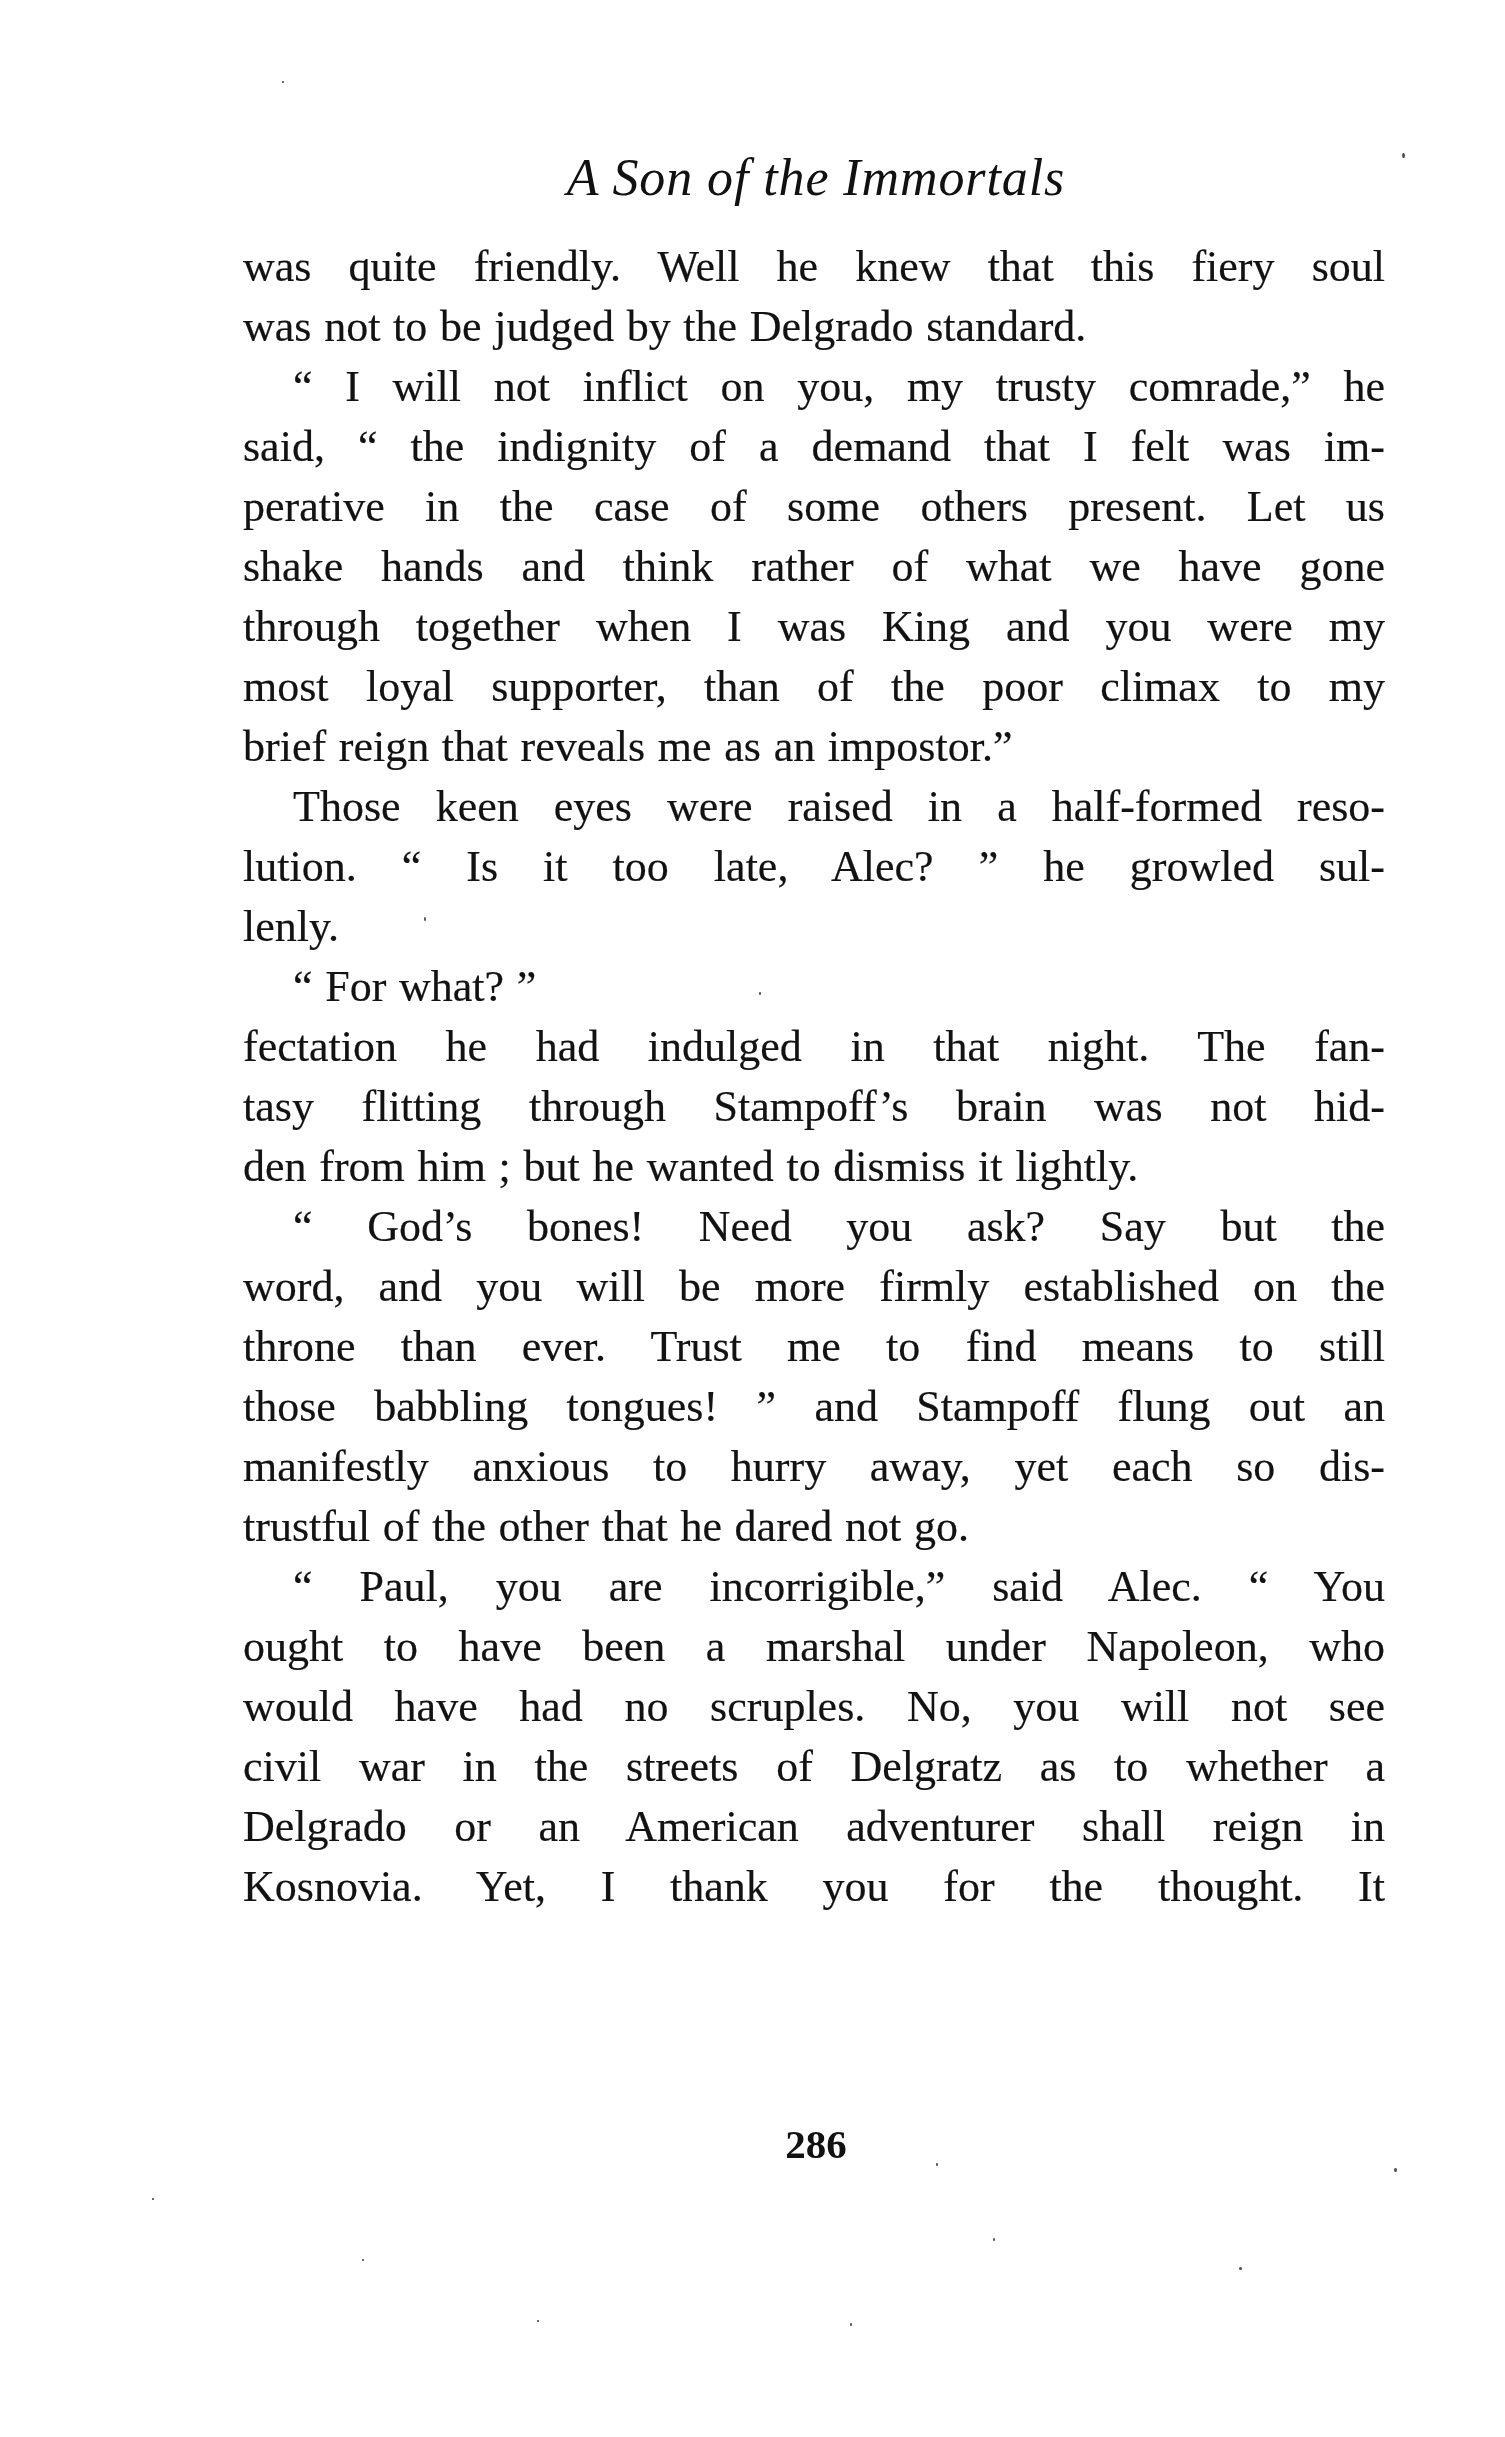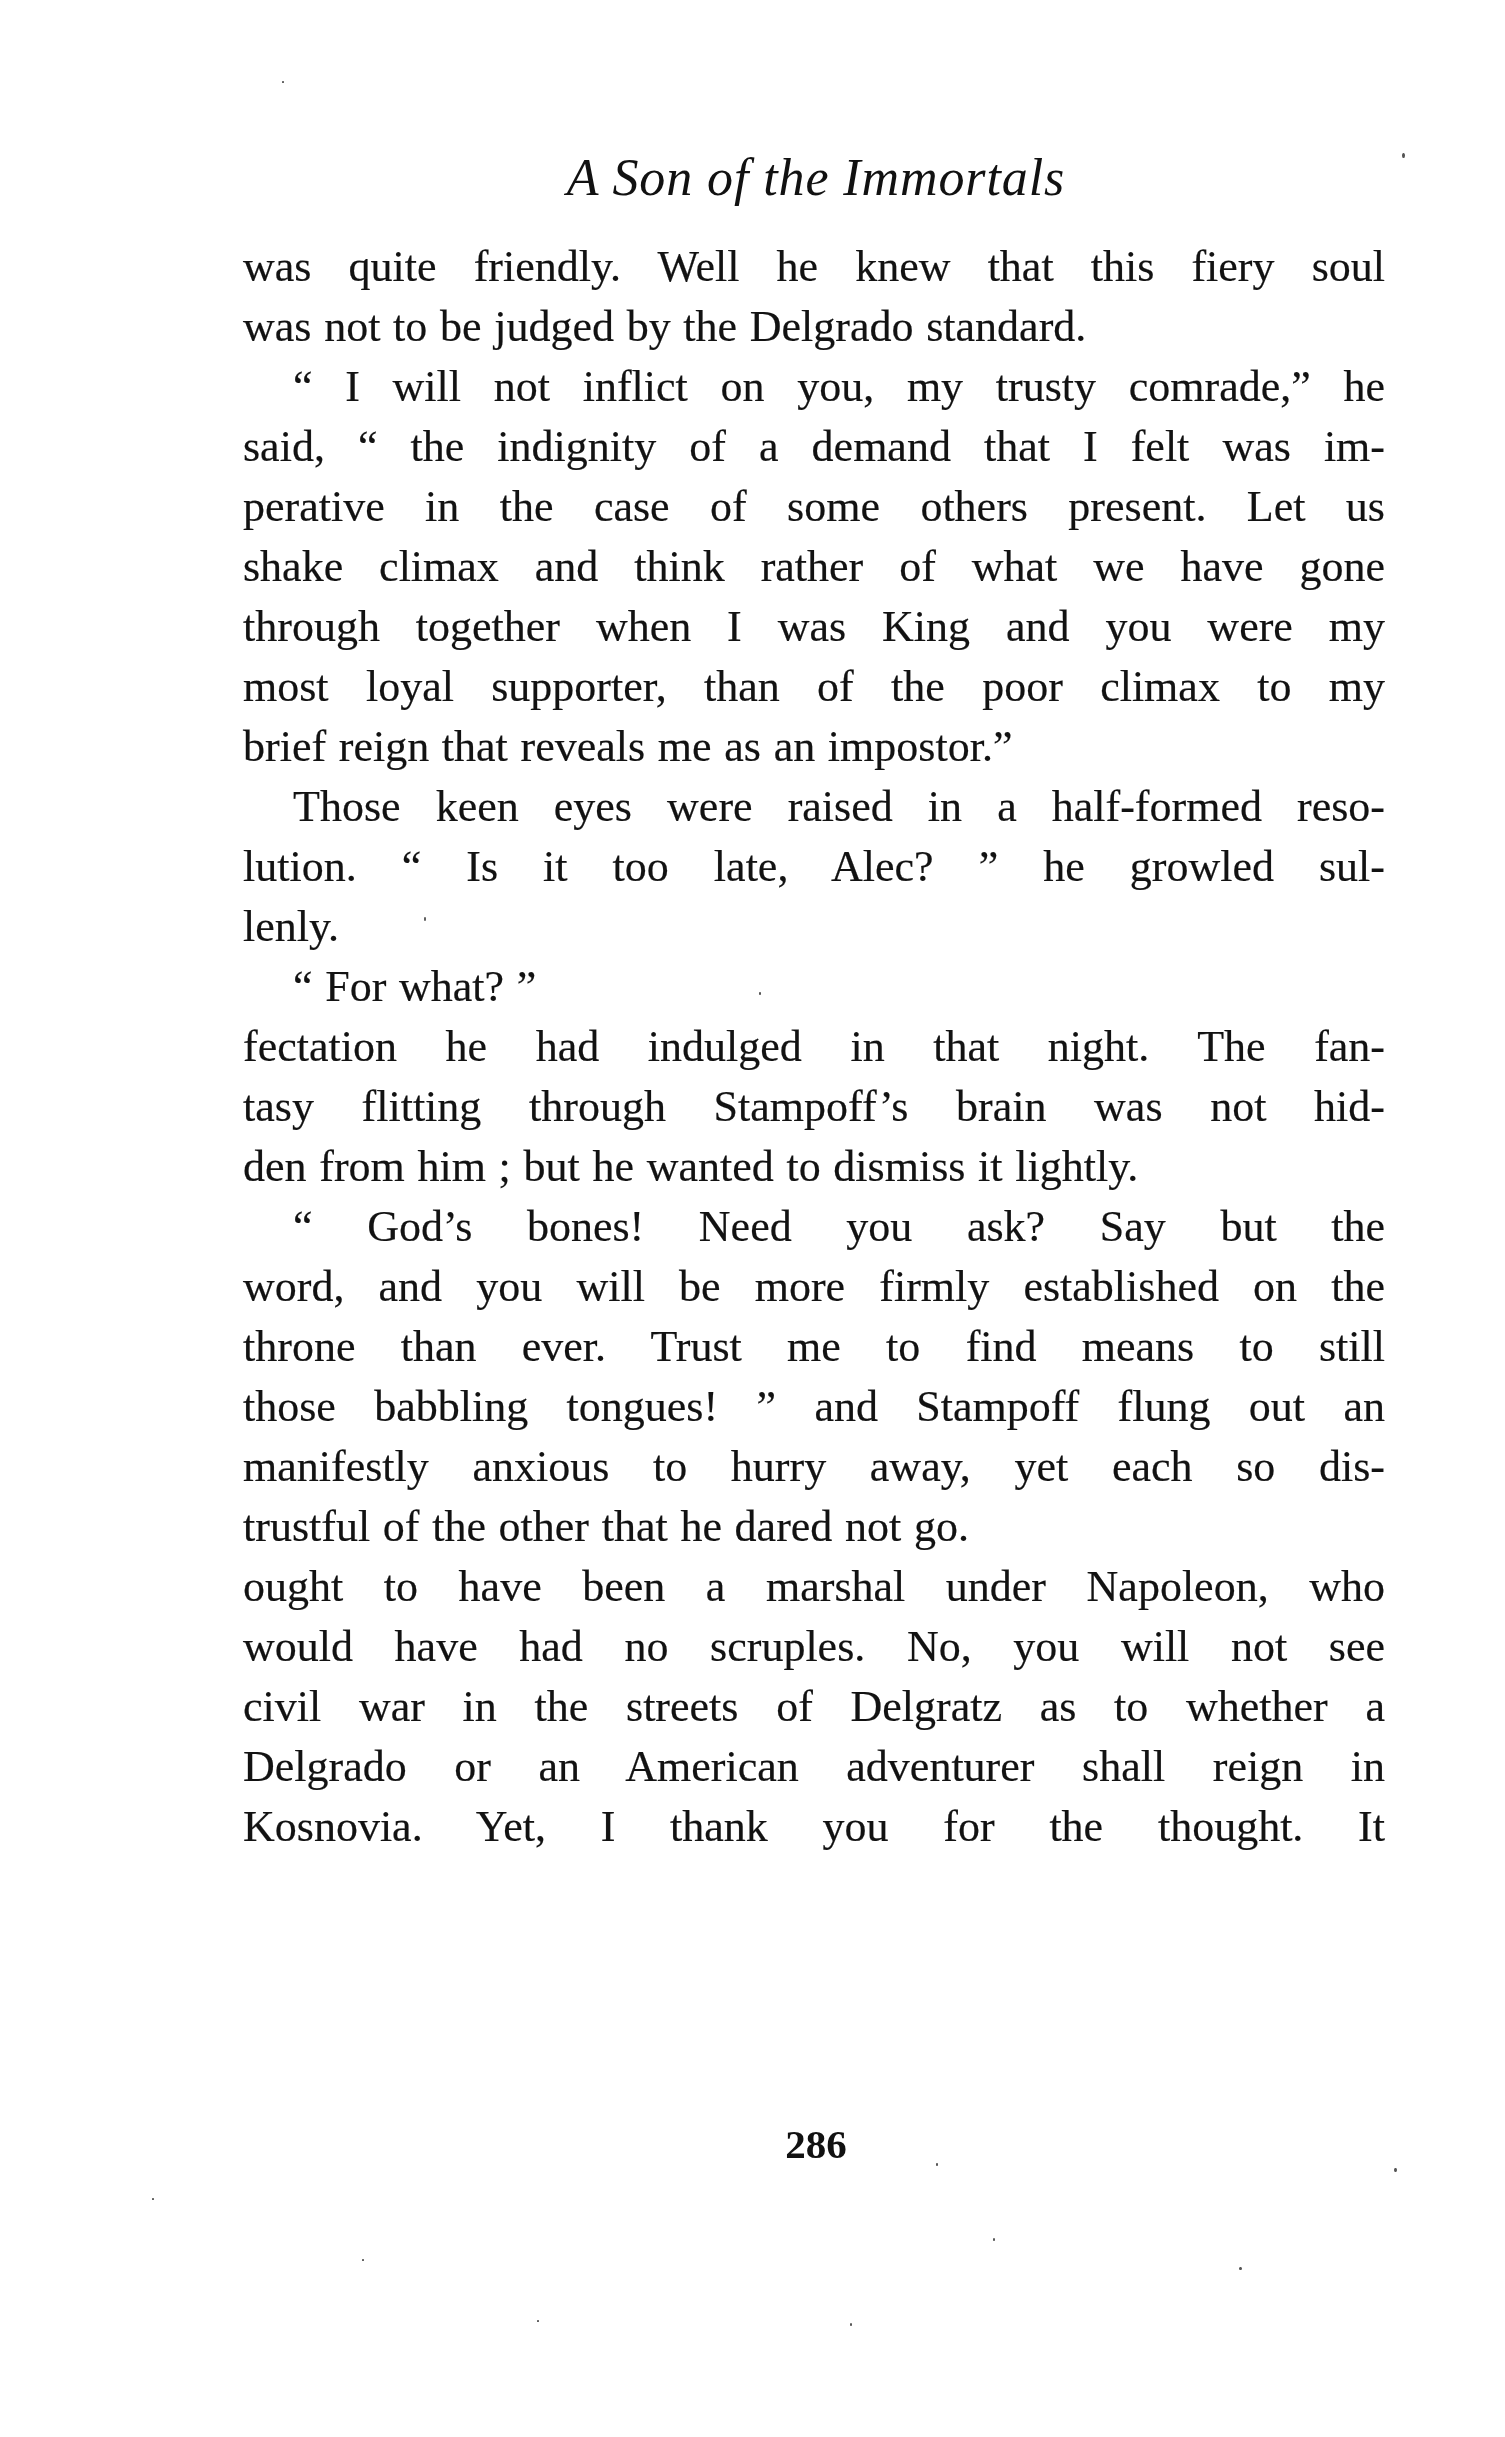"shake climax and think rather" span.line { text: climax -> hands }
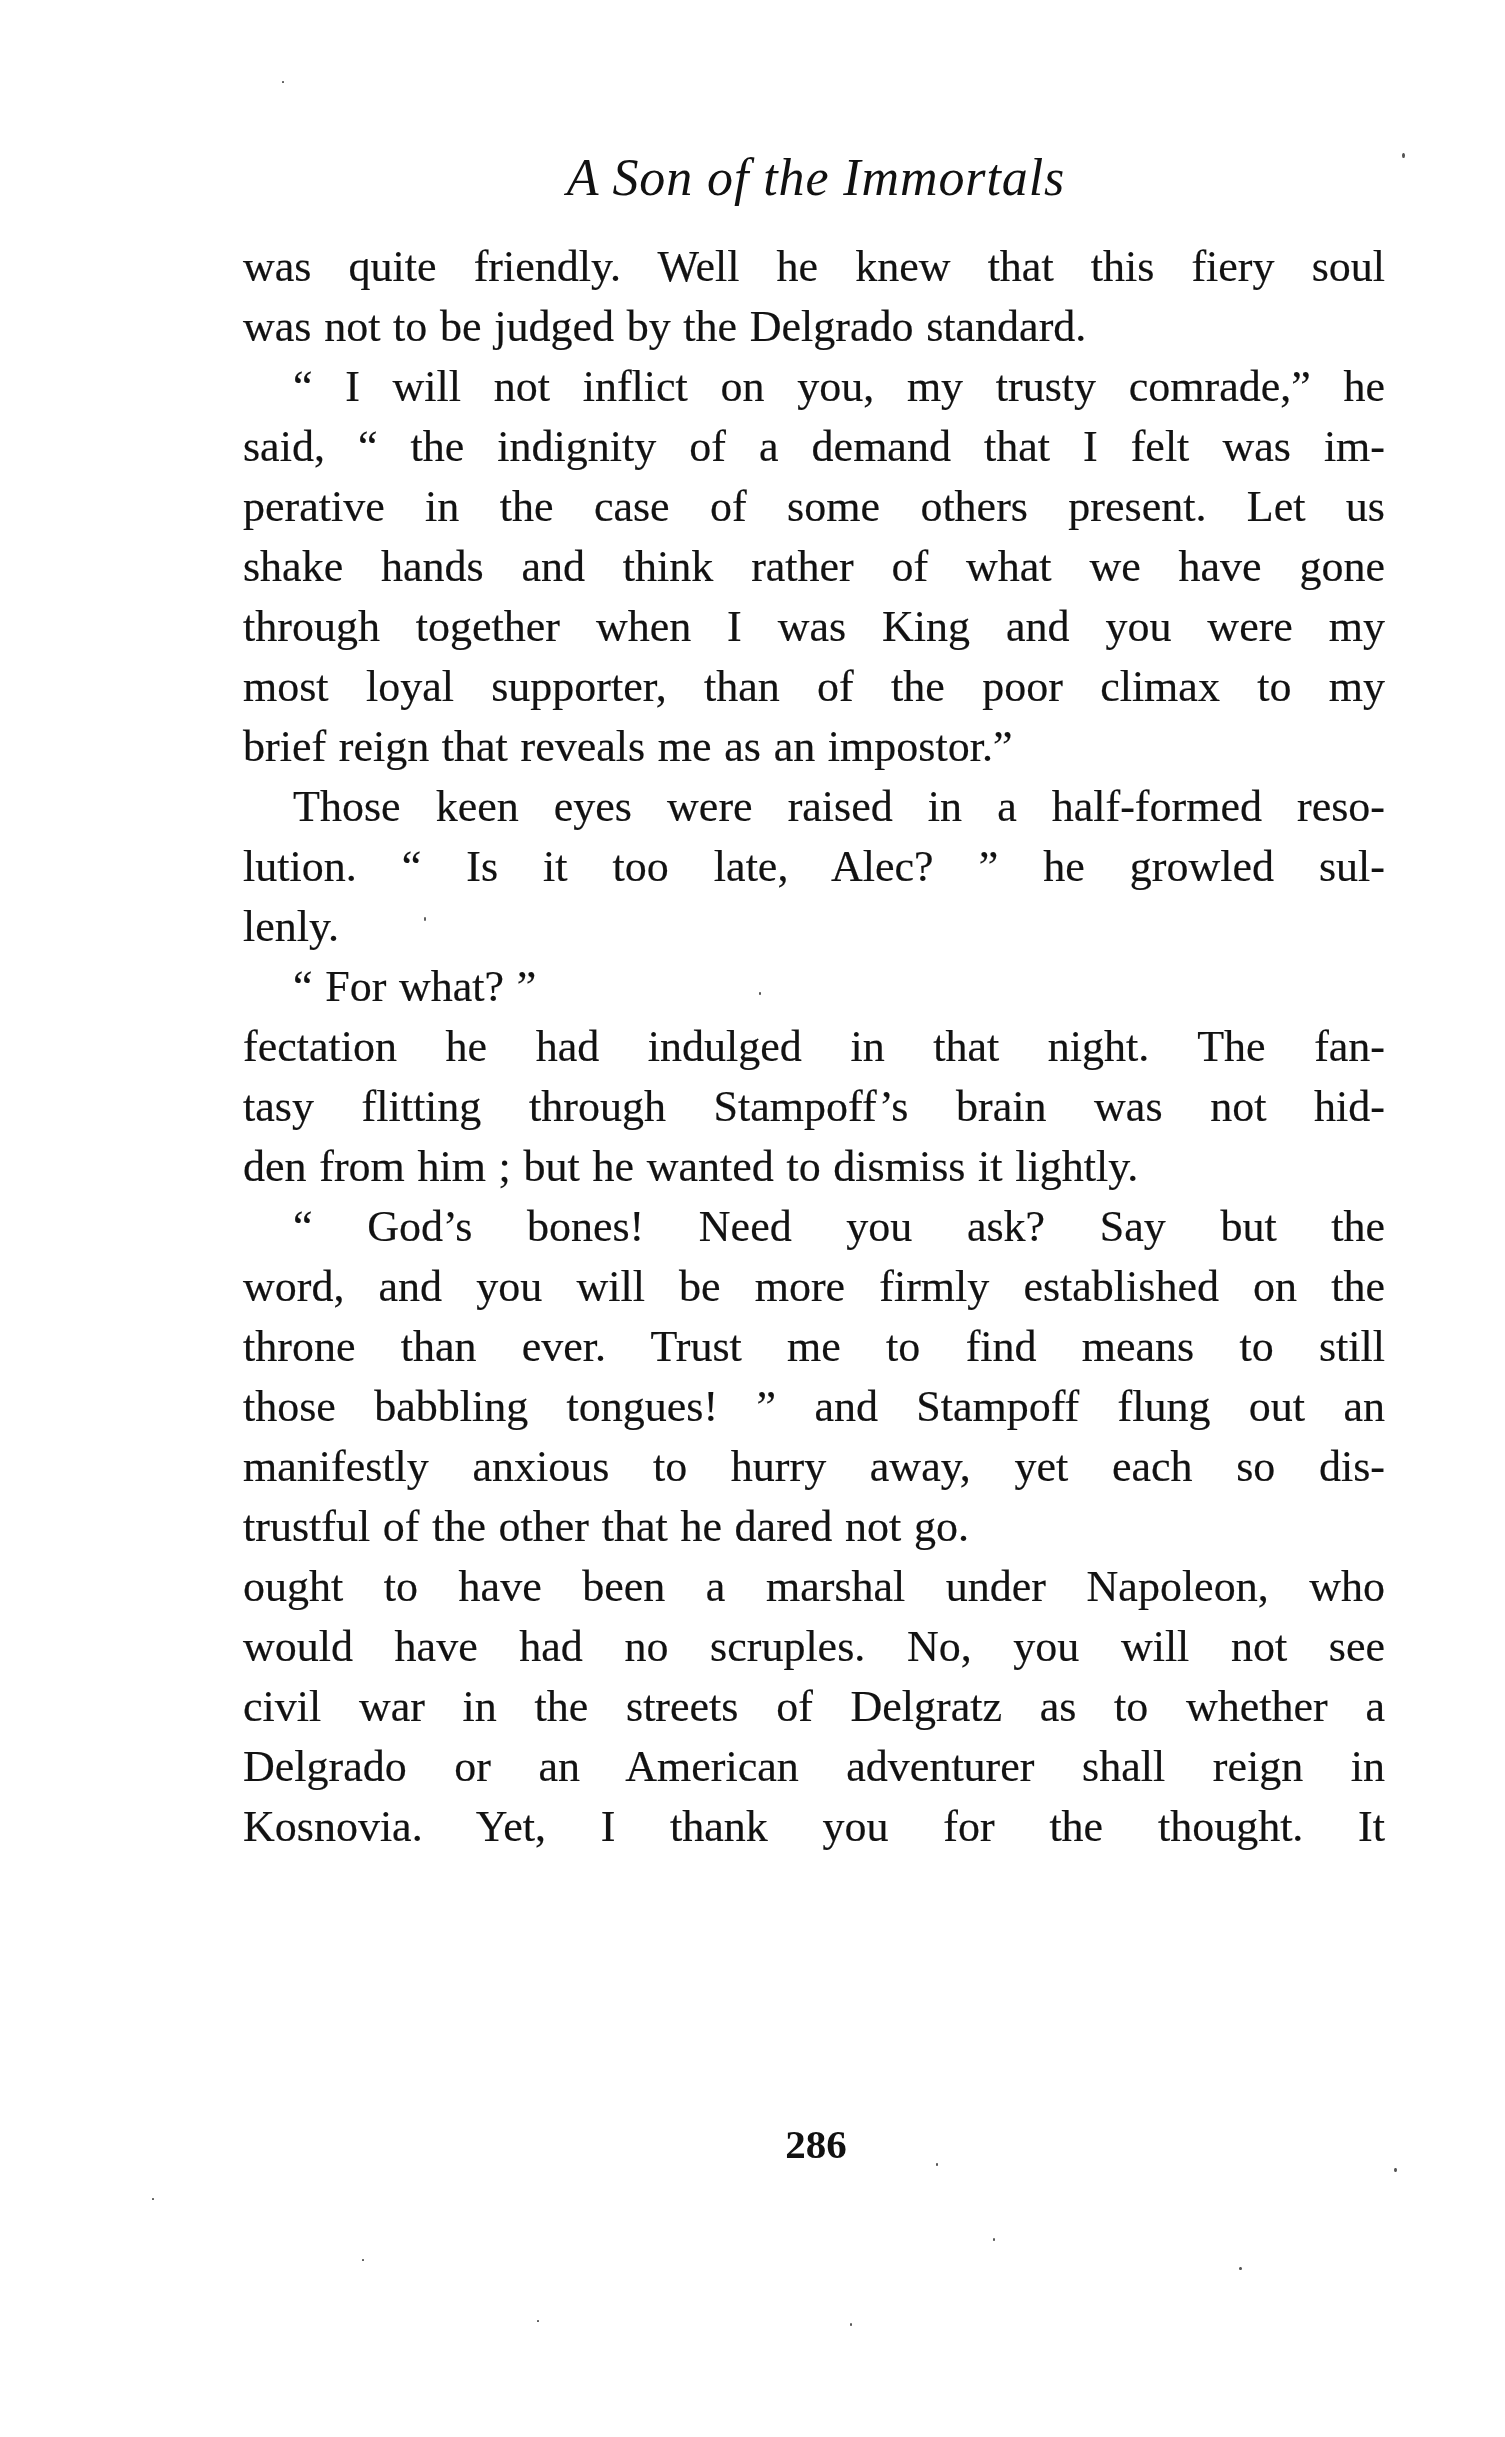"“ Paul, you are incorrigible,”" span.line { html: none -> <span>“ Paul, you are incorrigible,” said Alec. “ You</span> }
